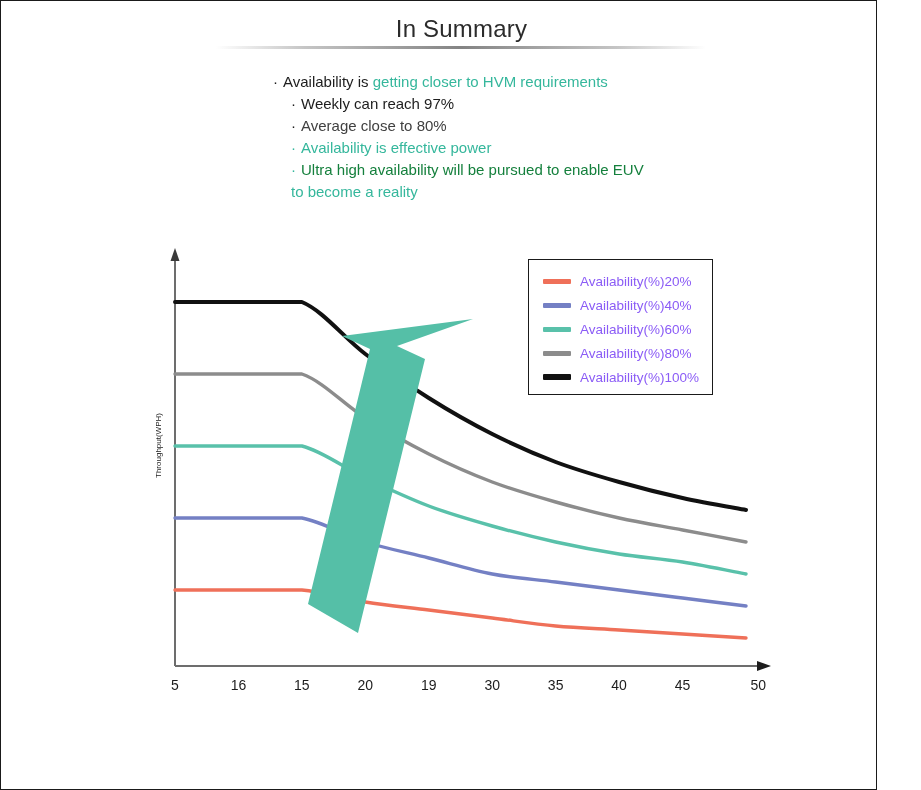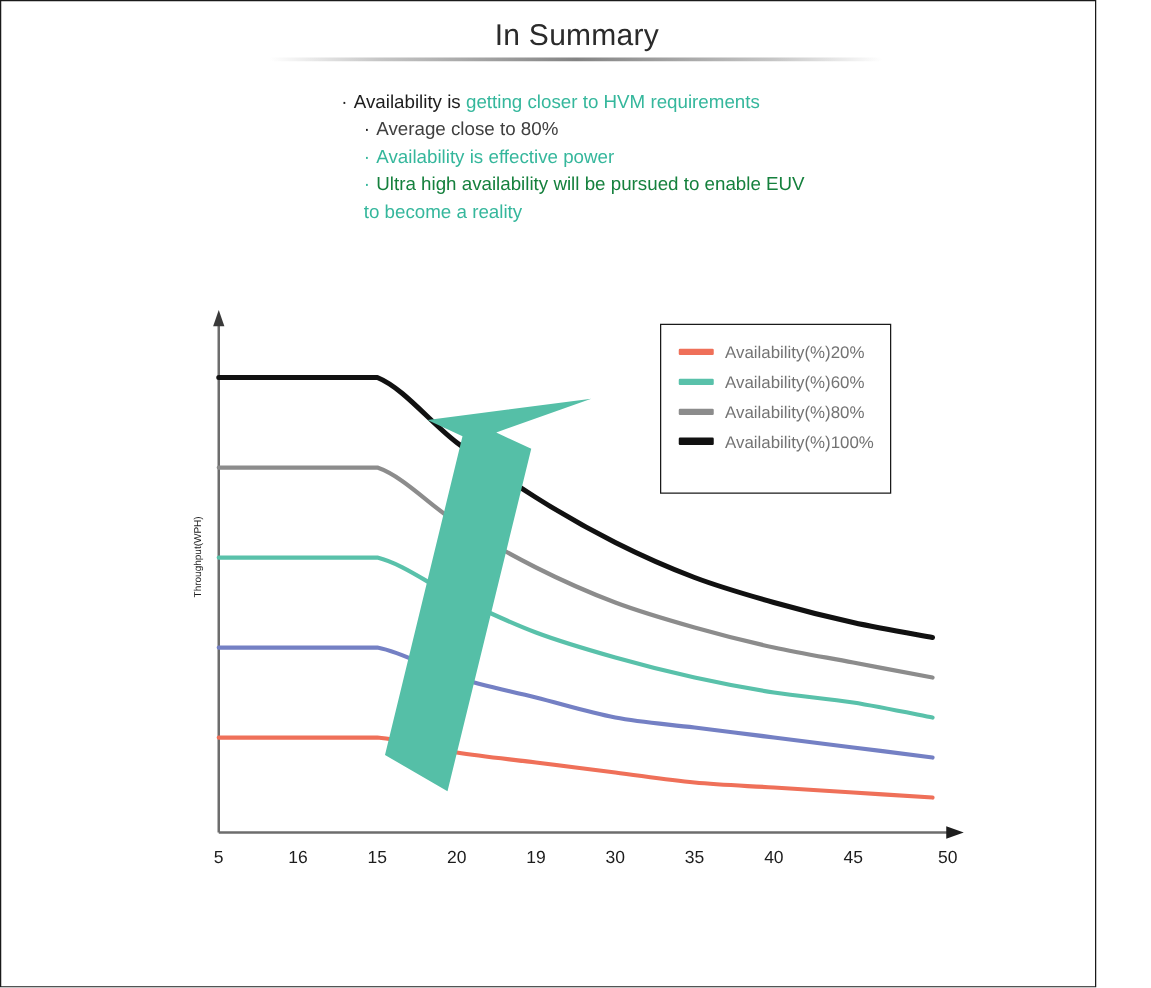"· Weekly can reach 97%" div.bullet { html: none -> <div><span>·</span><span>Weekly can reach 97%</span></div> }
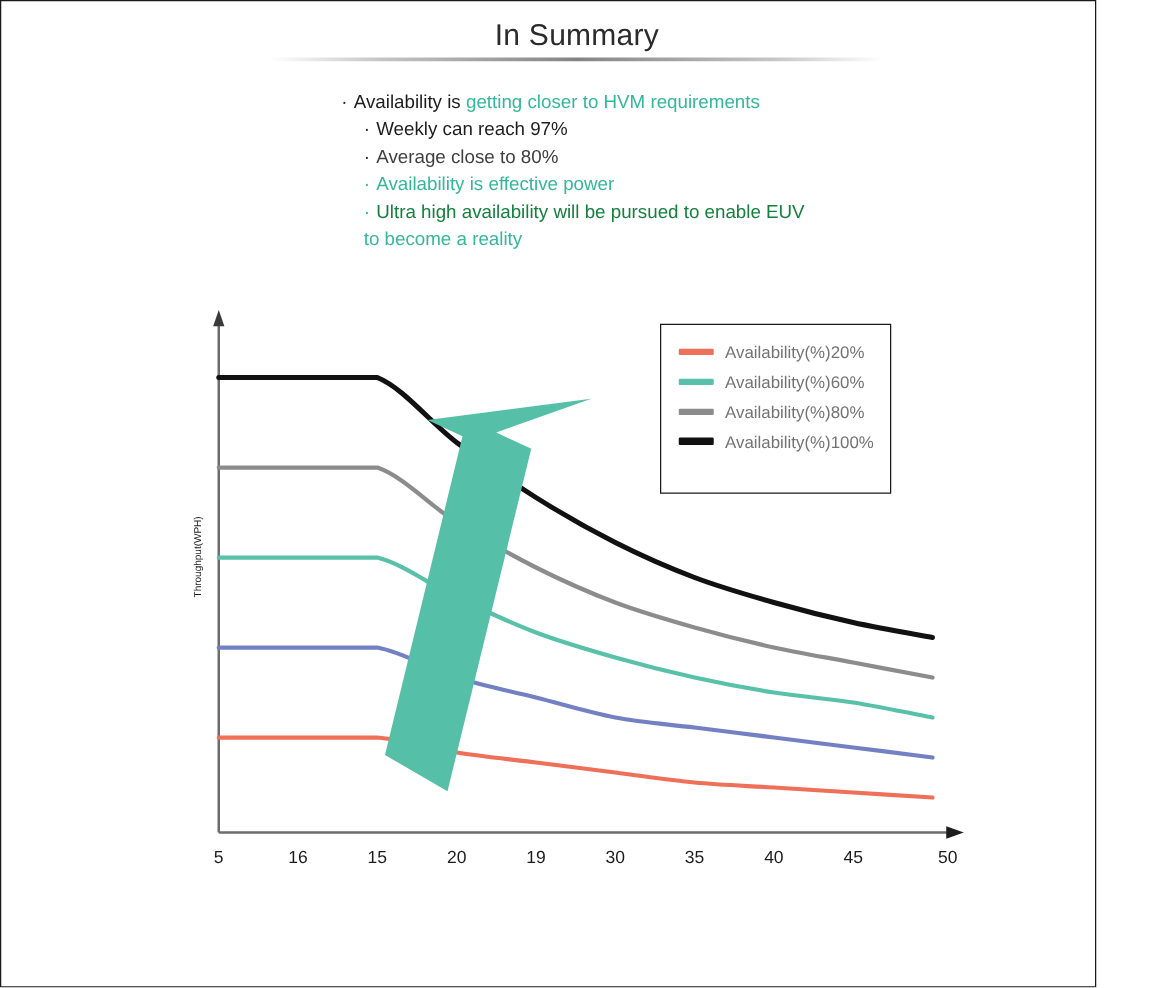"Availability(%)20%" .legend-label { color: #737373 -> #8b5cf6 }
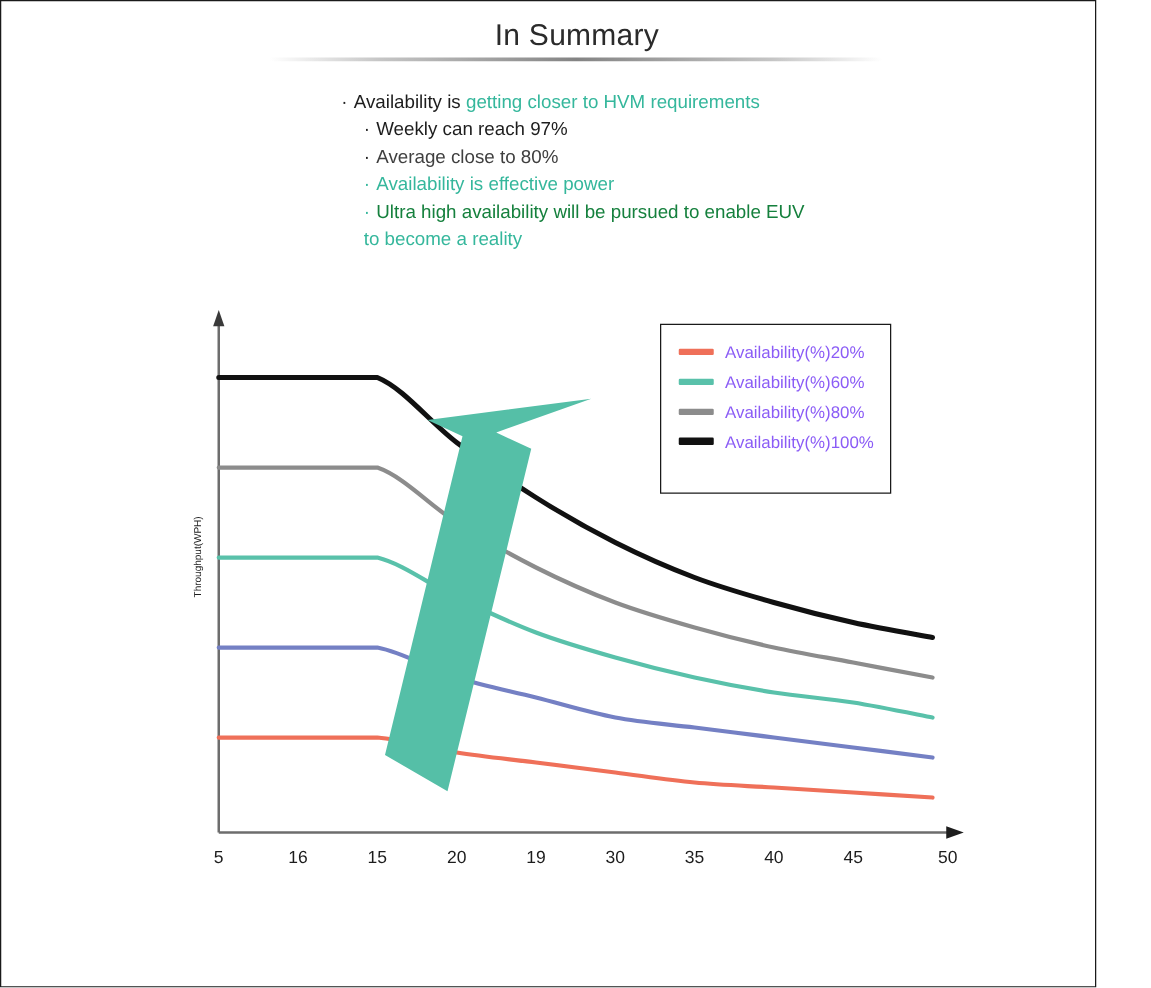"Availability(%)40%" div.legend-row { html: none -> <div> <span></span> <span>Availability(%)40%</span> </div> }
